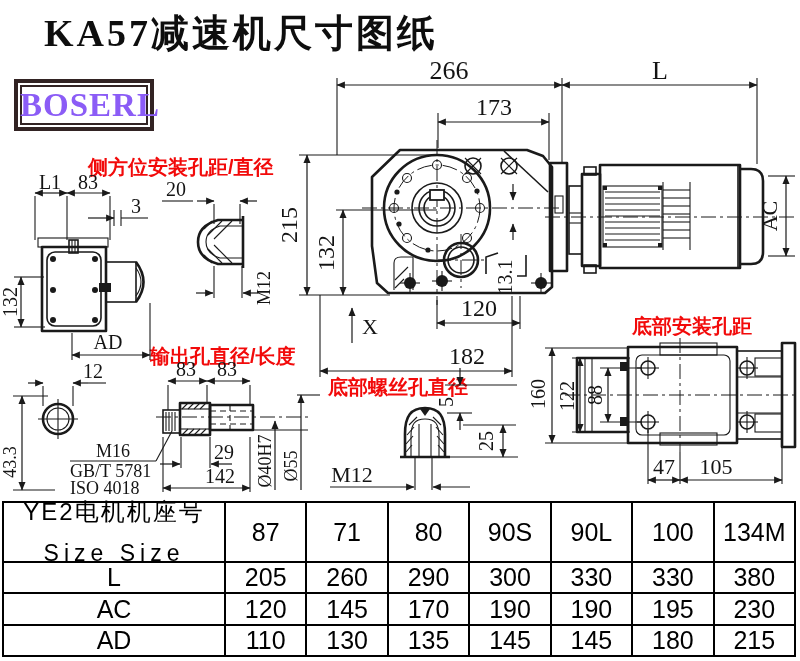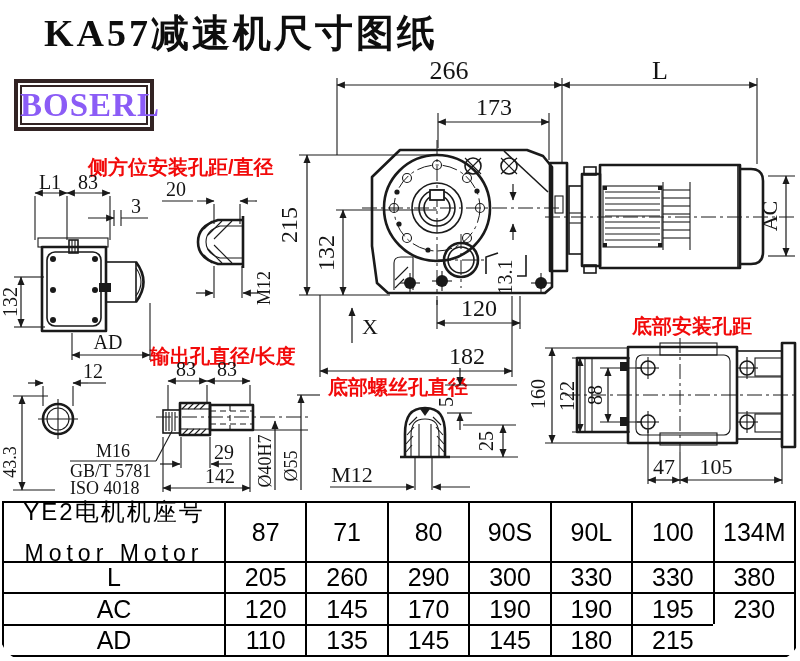"KA57减速机尺寸图纸" #stage { border-radius: 27px -> none }
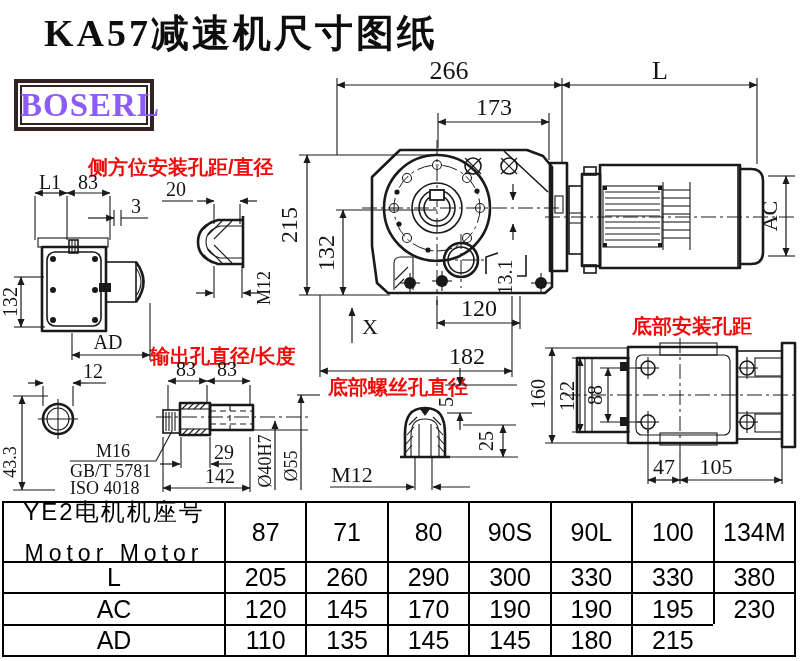"Motor Motor" div.hen { text: Motor Motor -> Size Size }
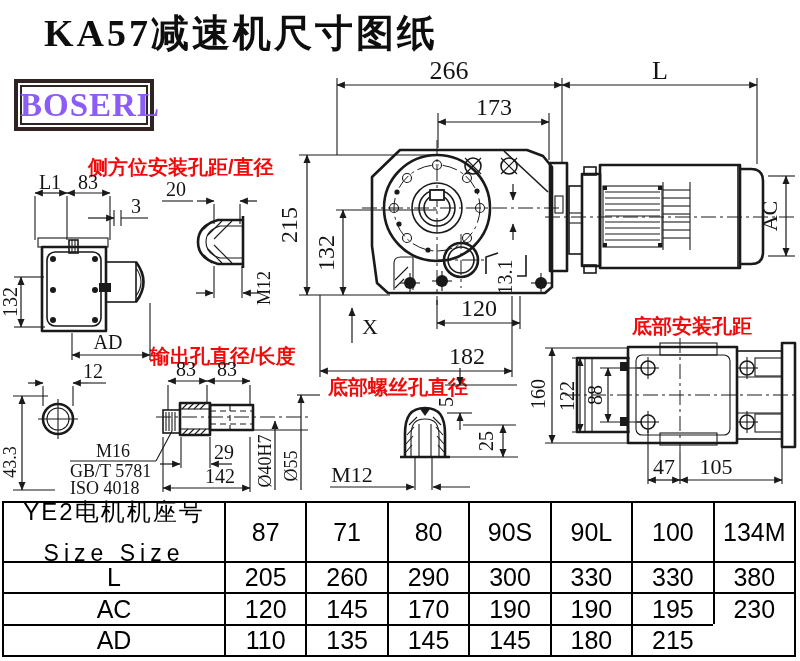"130" div.tc { html: none -> <div>130</div> }
